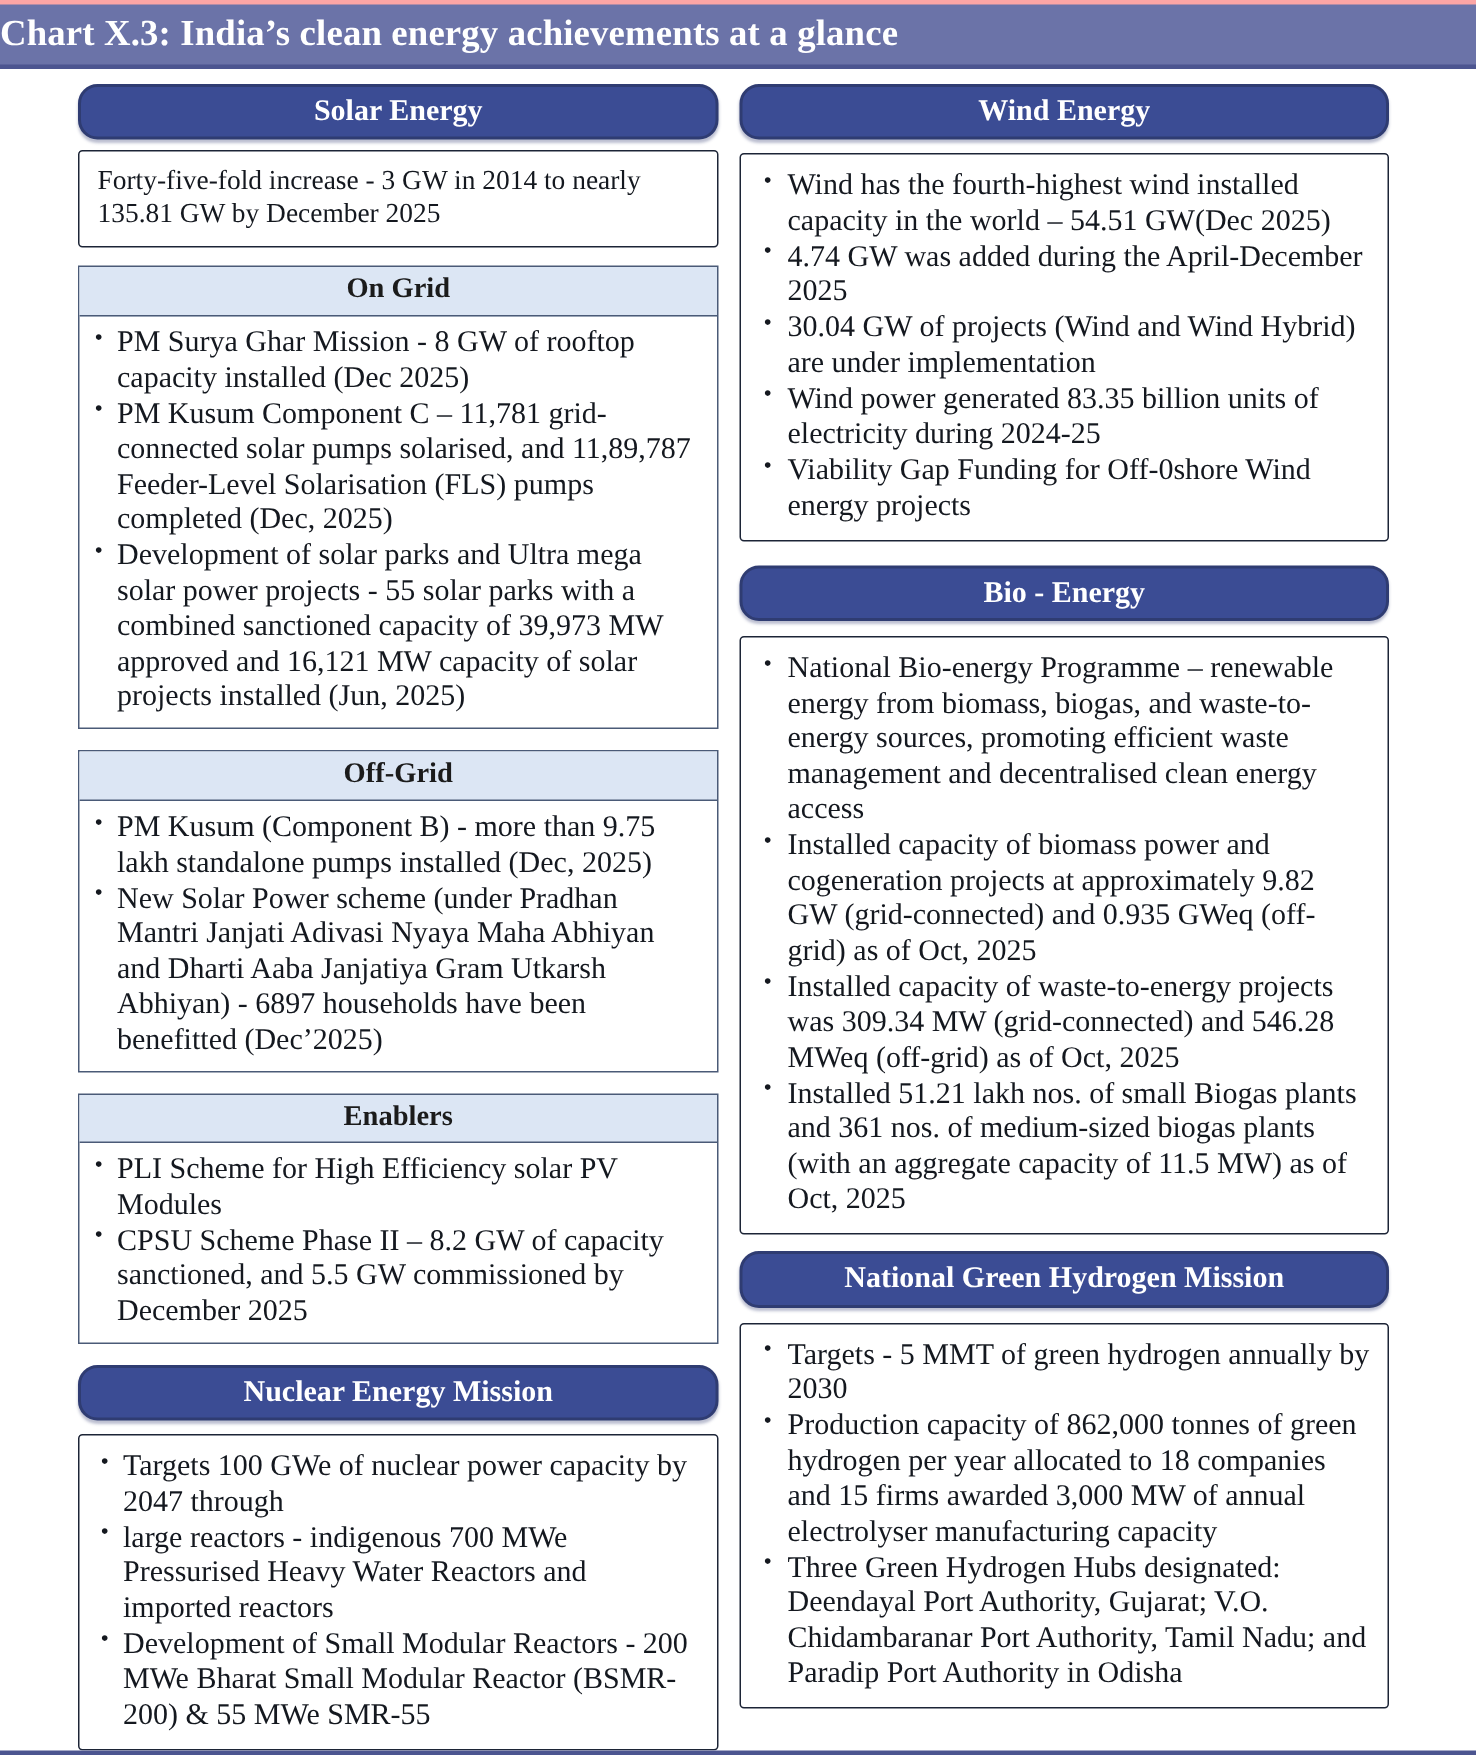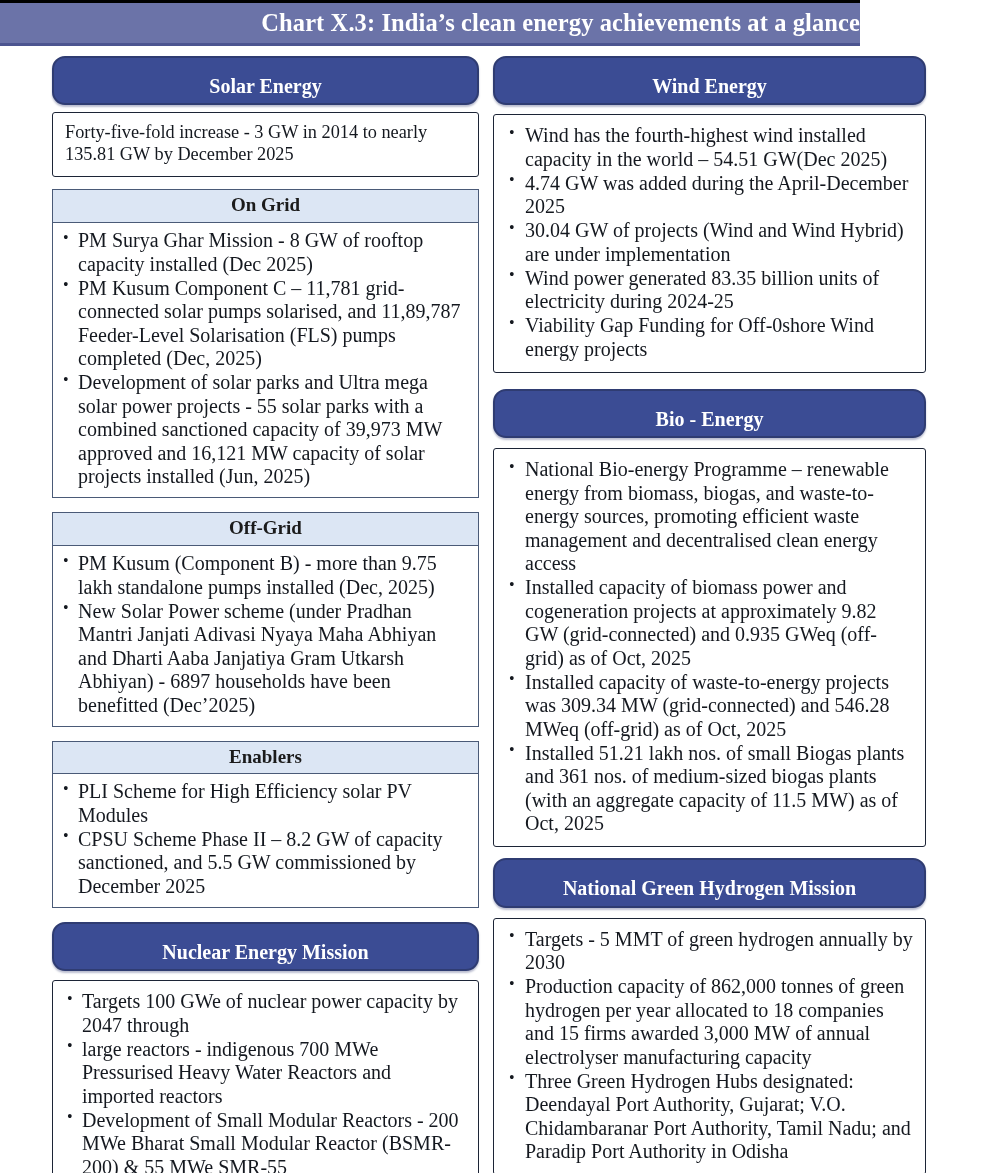"Chart X.3: India’s clean energy" .title-bar { border-top: 3px solid #000000 -> 3px solid #fca5a5; justify-content: flex-end -> flex-start; width: 860px -> 984px }
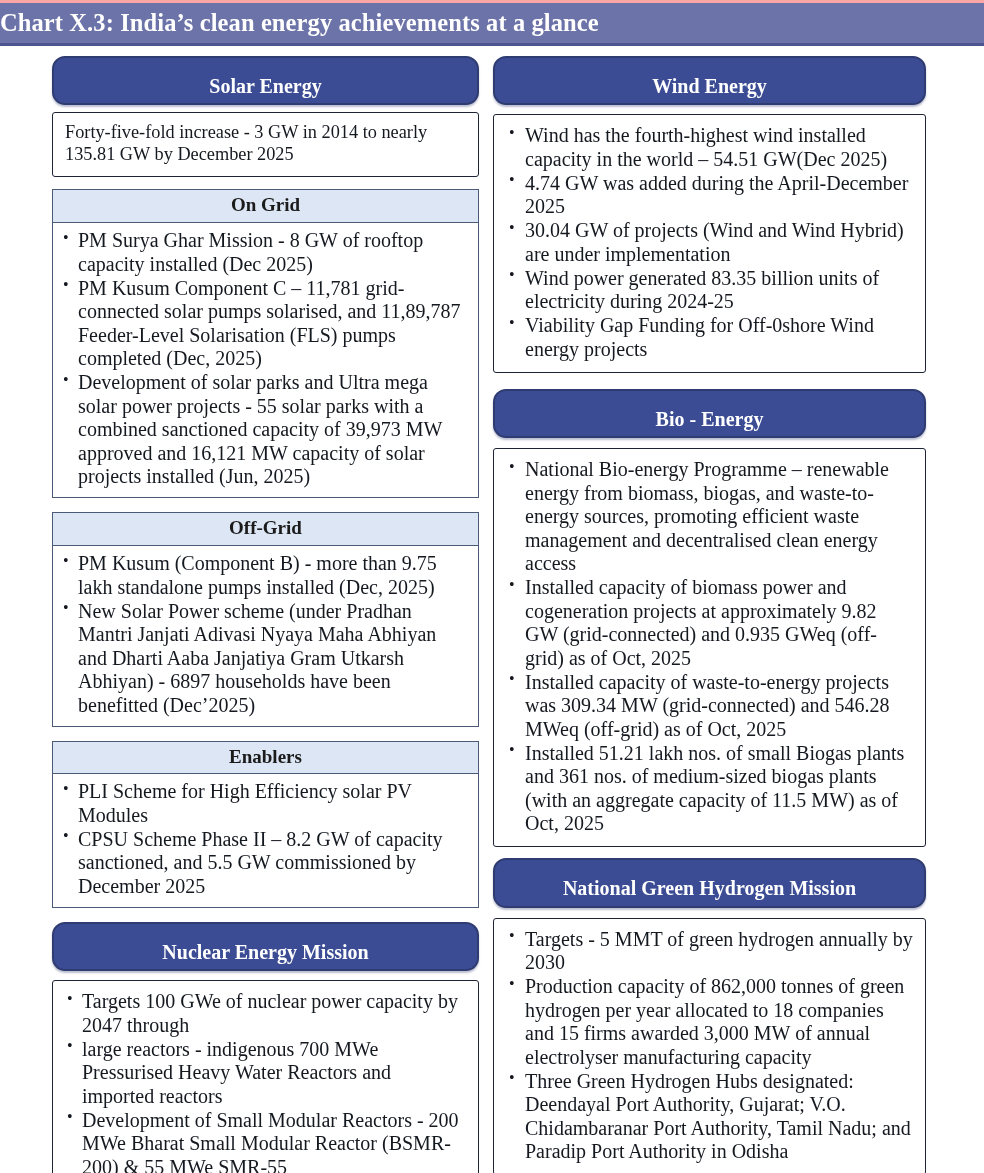"Solar Energy" .pill { padding: 17px 10px 6px 10px -> 5px 10px 6px 10px }
